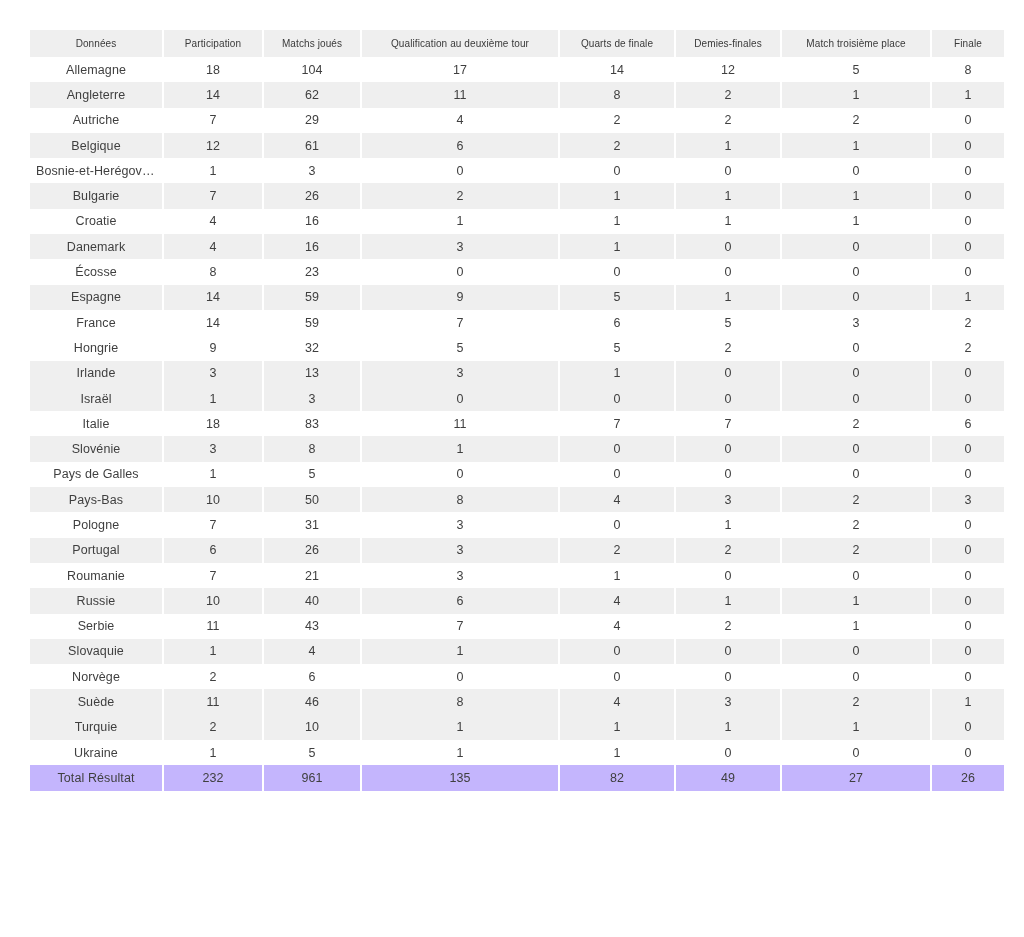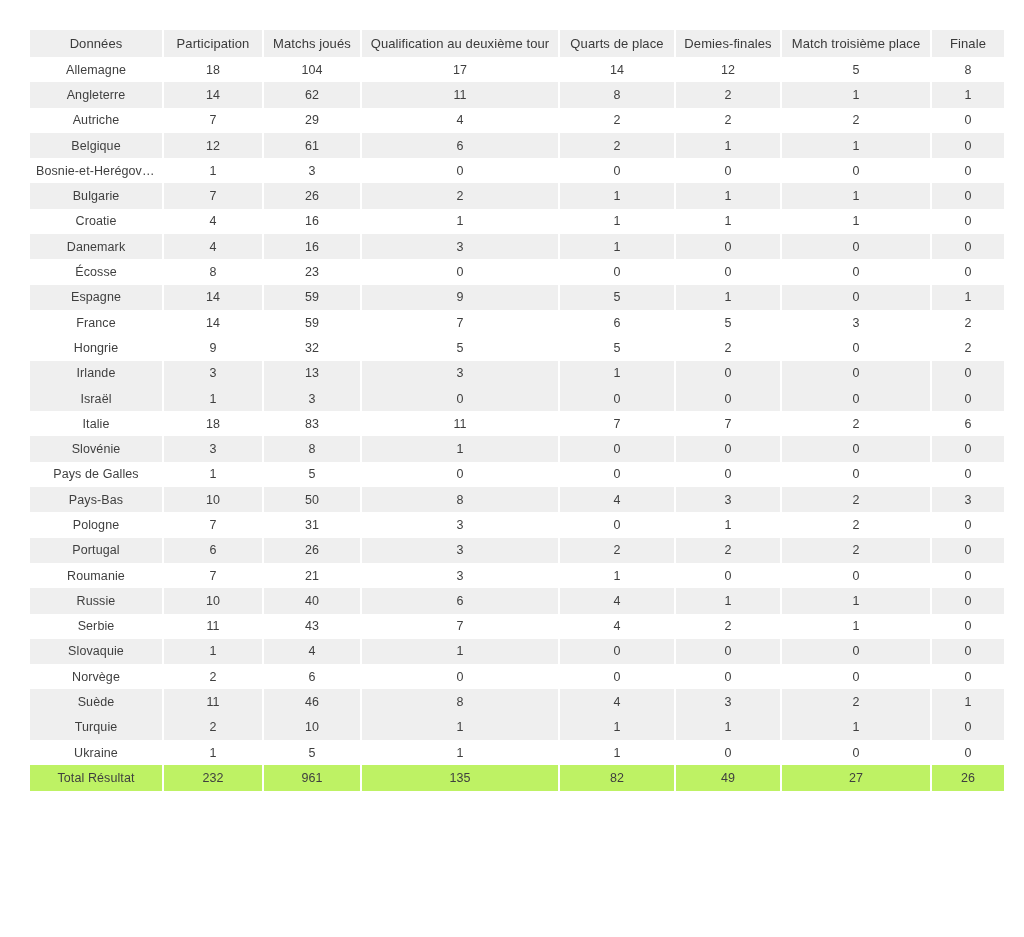"Données" table.pivot thead th { font-size: 13px -> 10px }
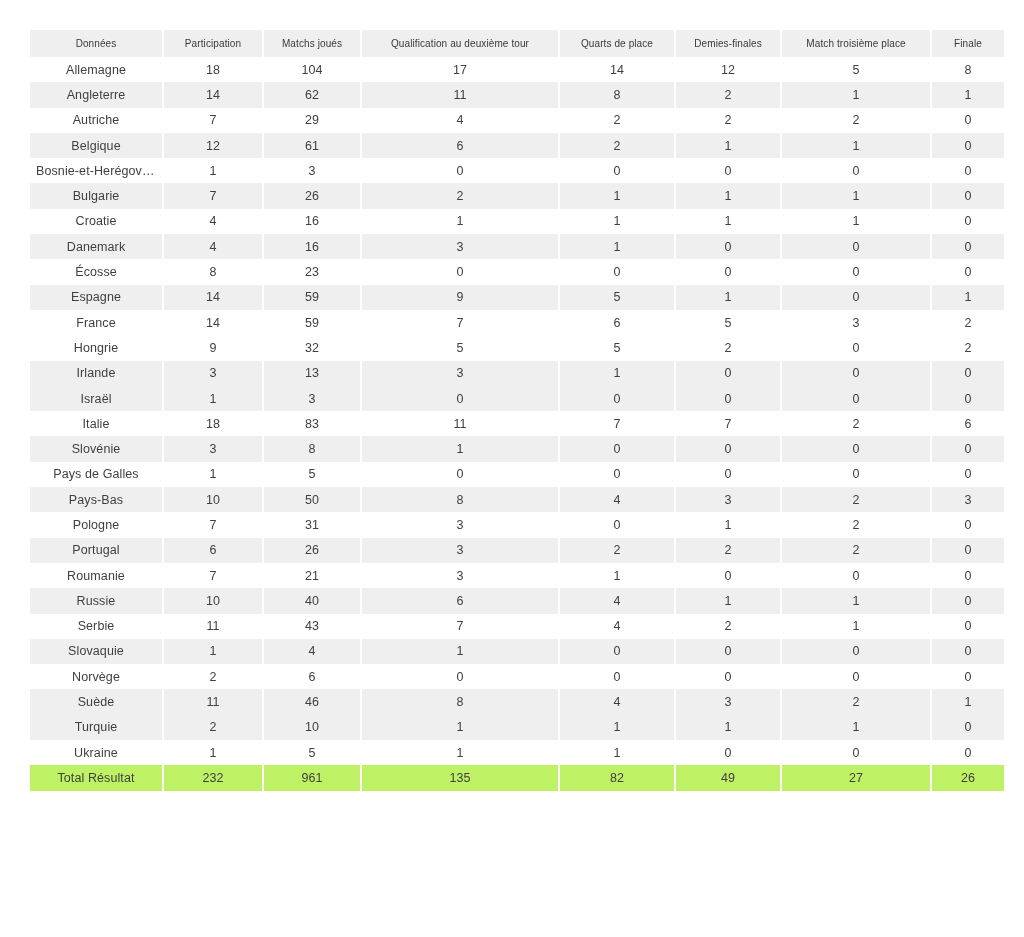"Quarts de place" th { text: place -> finale }
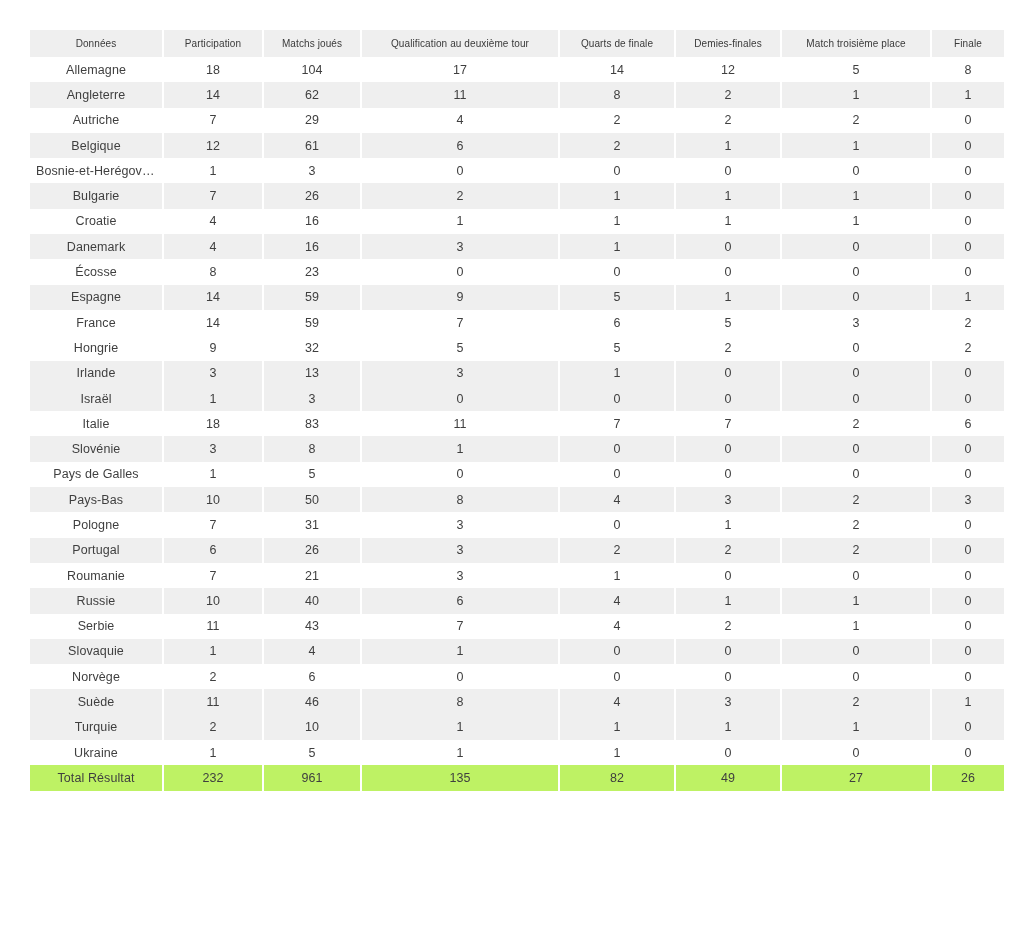"Total Résultat" table.pivot tbody tr.total td { background: #bef264 -> #c4b5fd }
